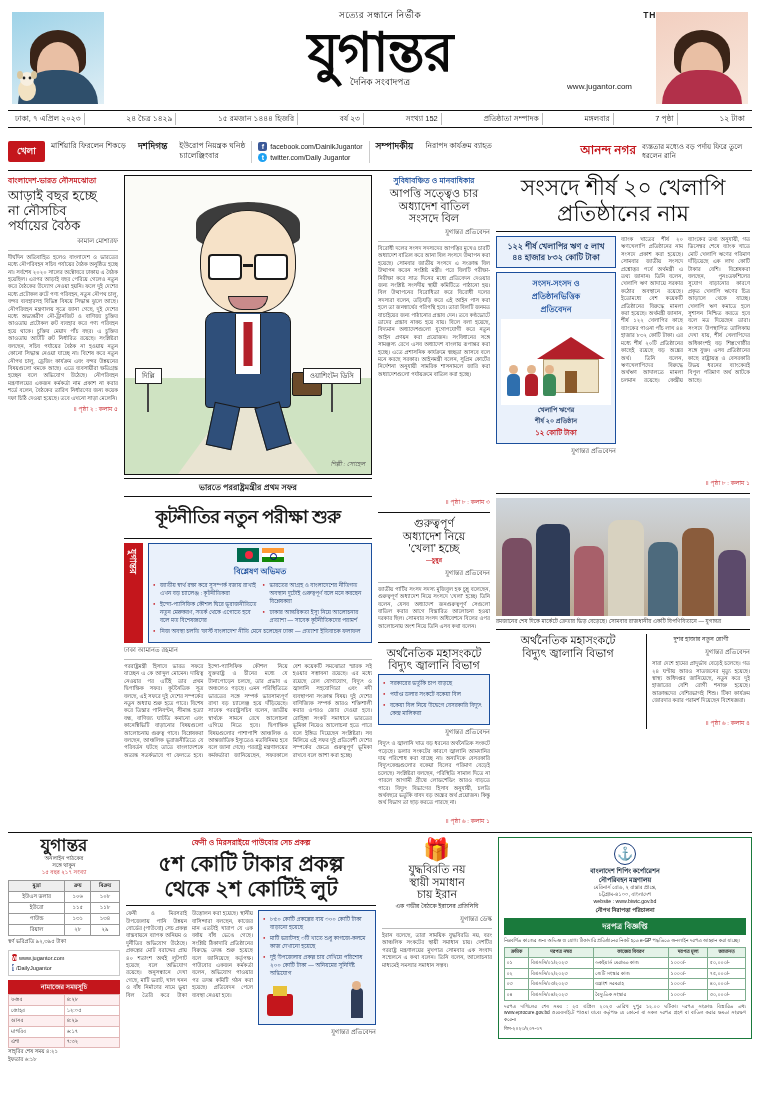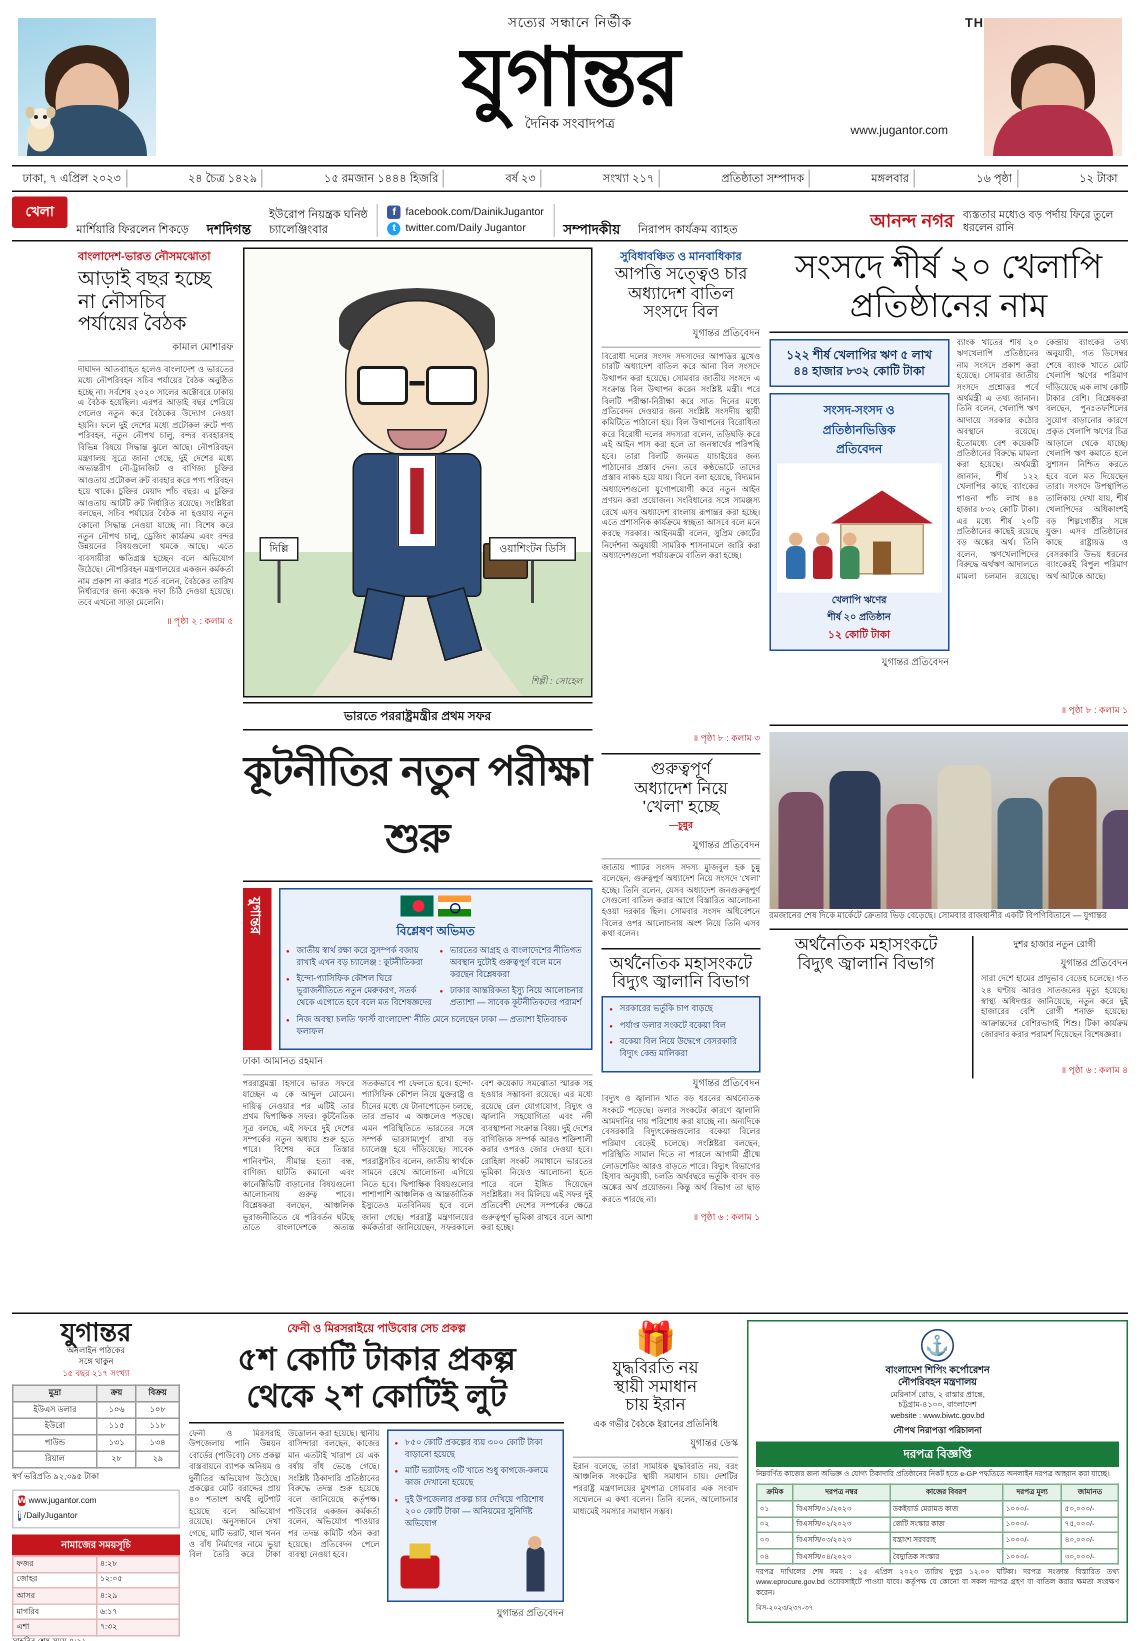"সংখ্যা ২১৭" span.cell { text: ২১৭ -> 152 }
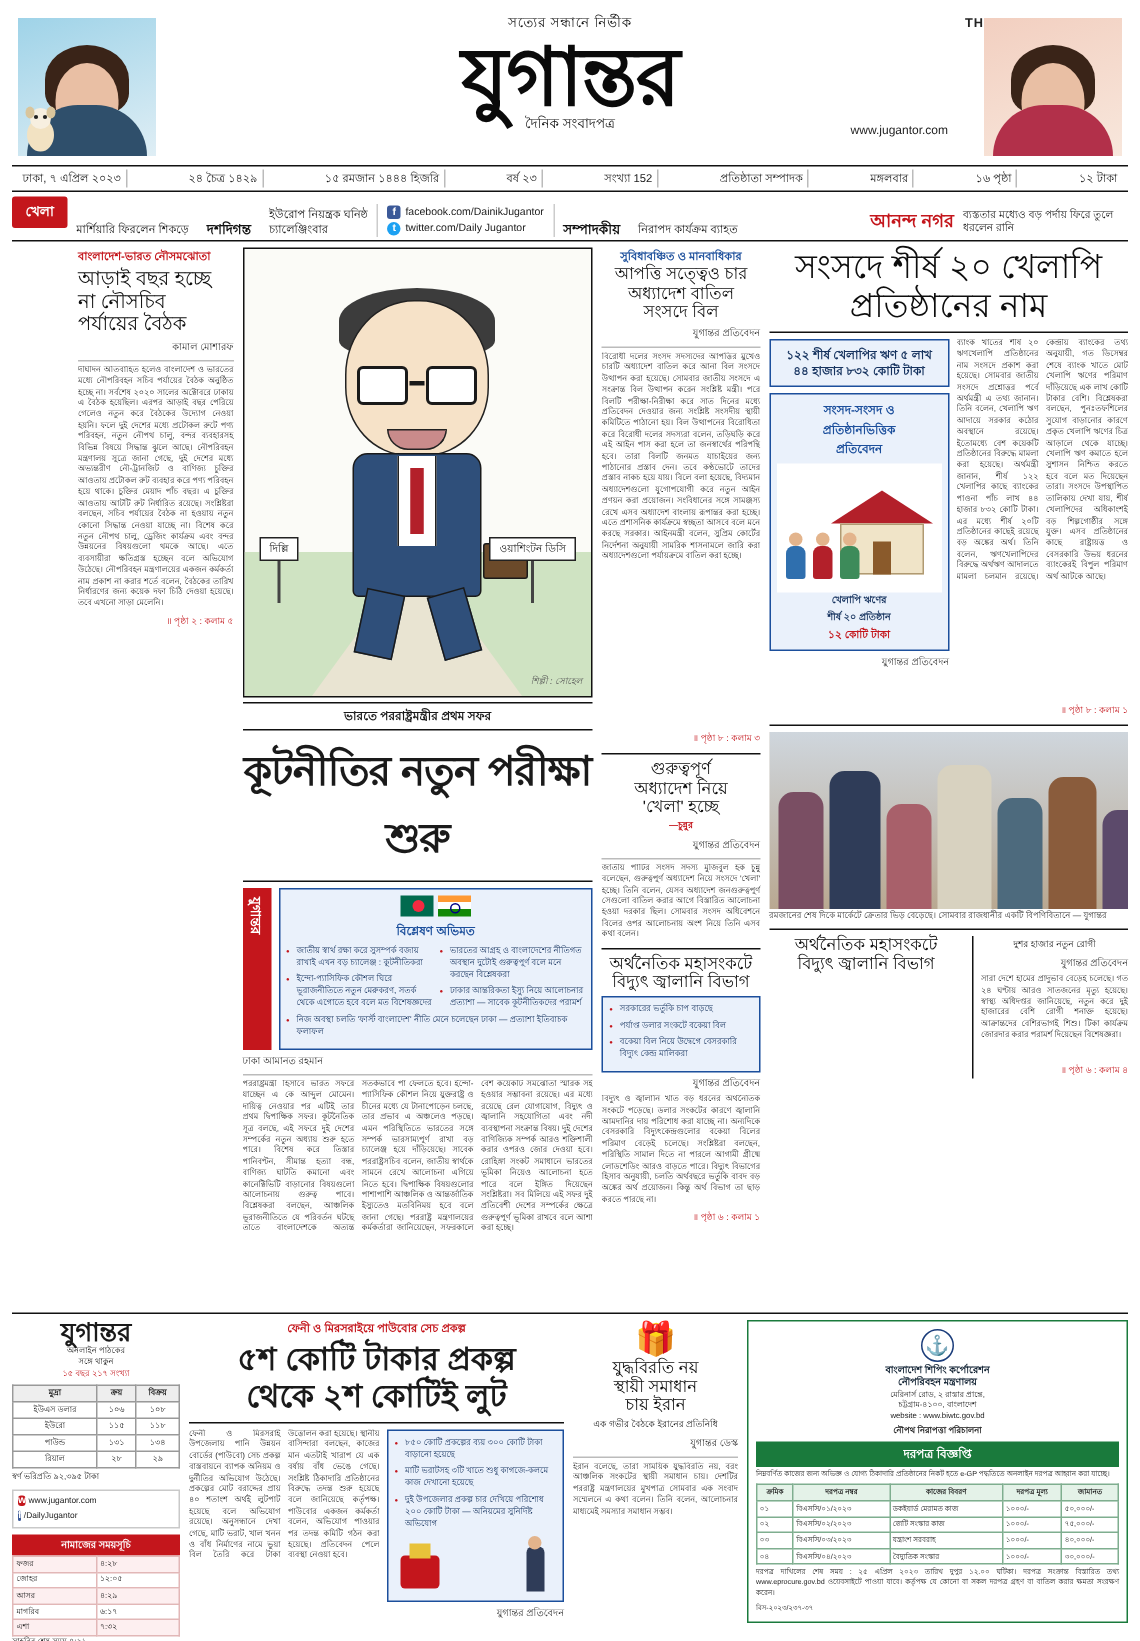"১৬ পৃষ্ঠা" span.cell { text: ১৬ -> 7 }
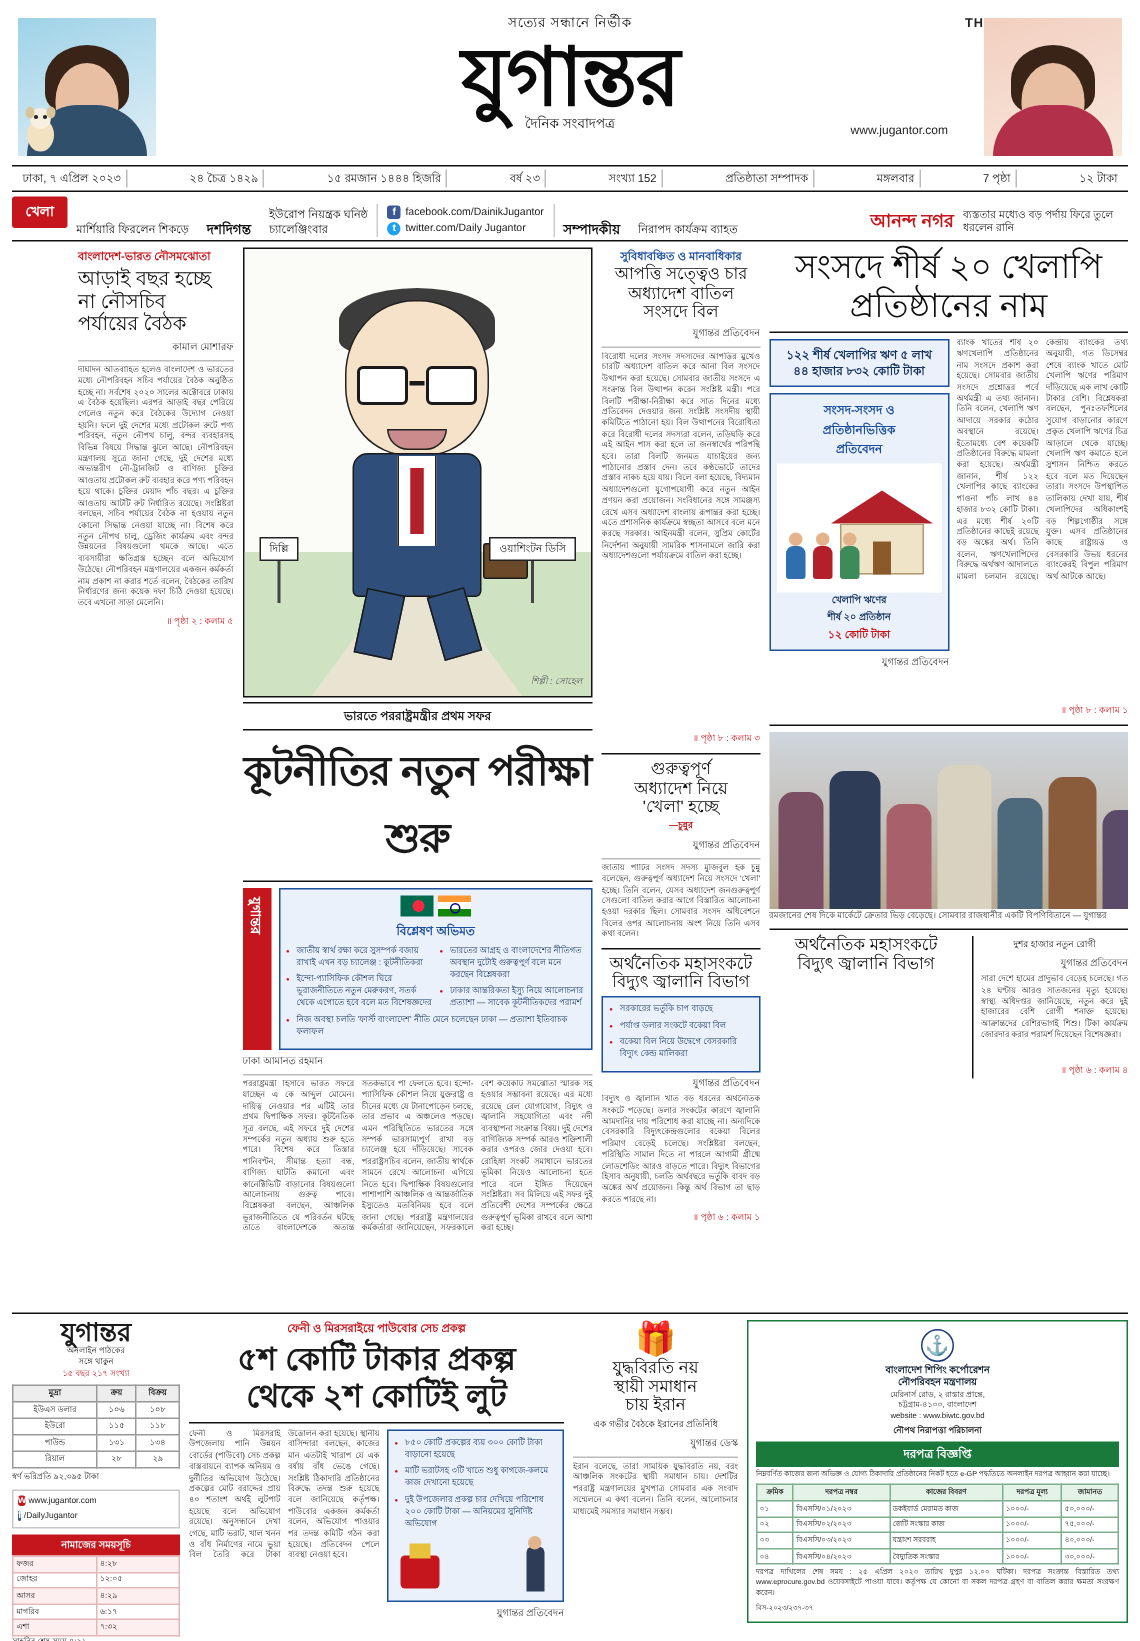"খেলা" .navbar { align-items: flex-end -> flex-start; margin-top: 3px -> 13px }
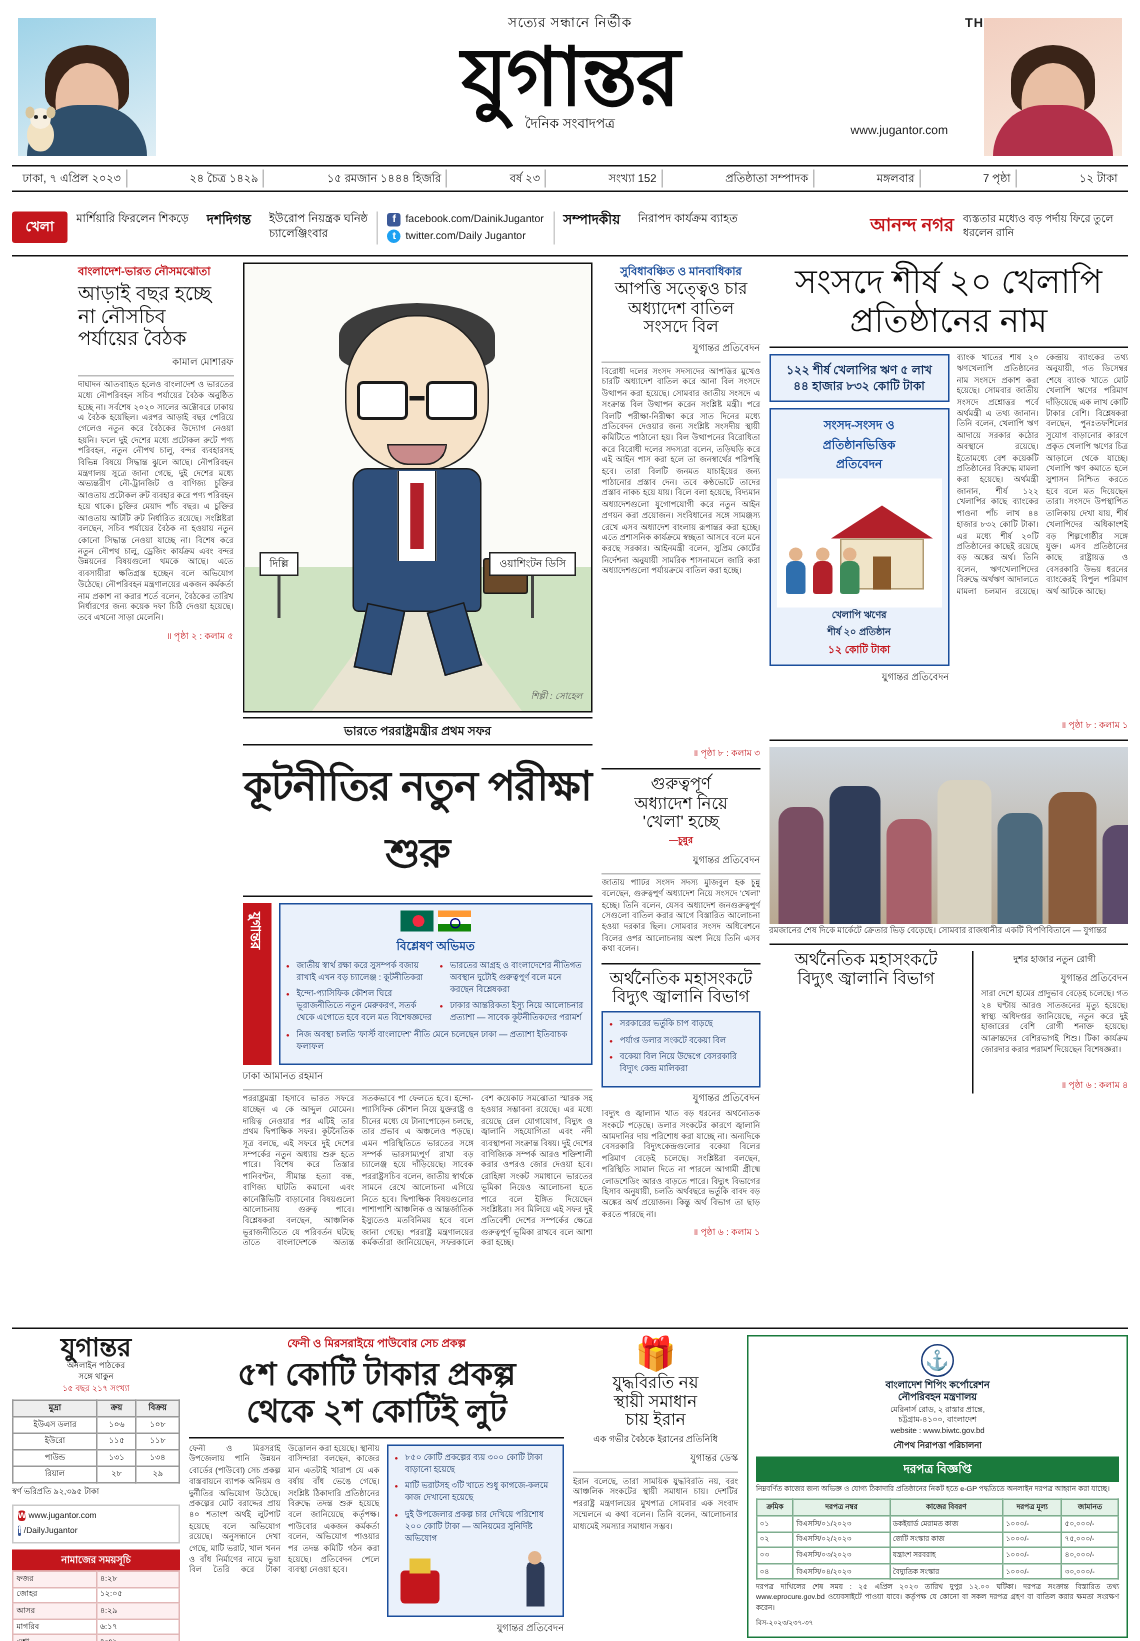"বাংলাদেশ-ভারত নৌসমঝোতা" .c1 { margin-left: 44px -> none }
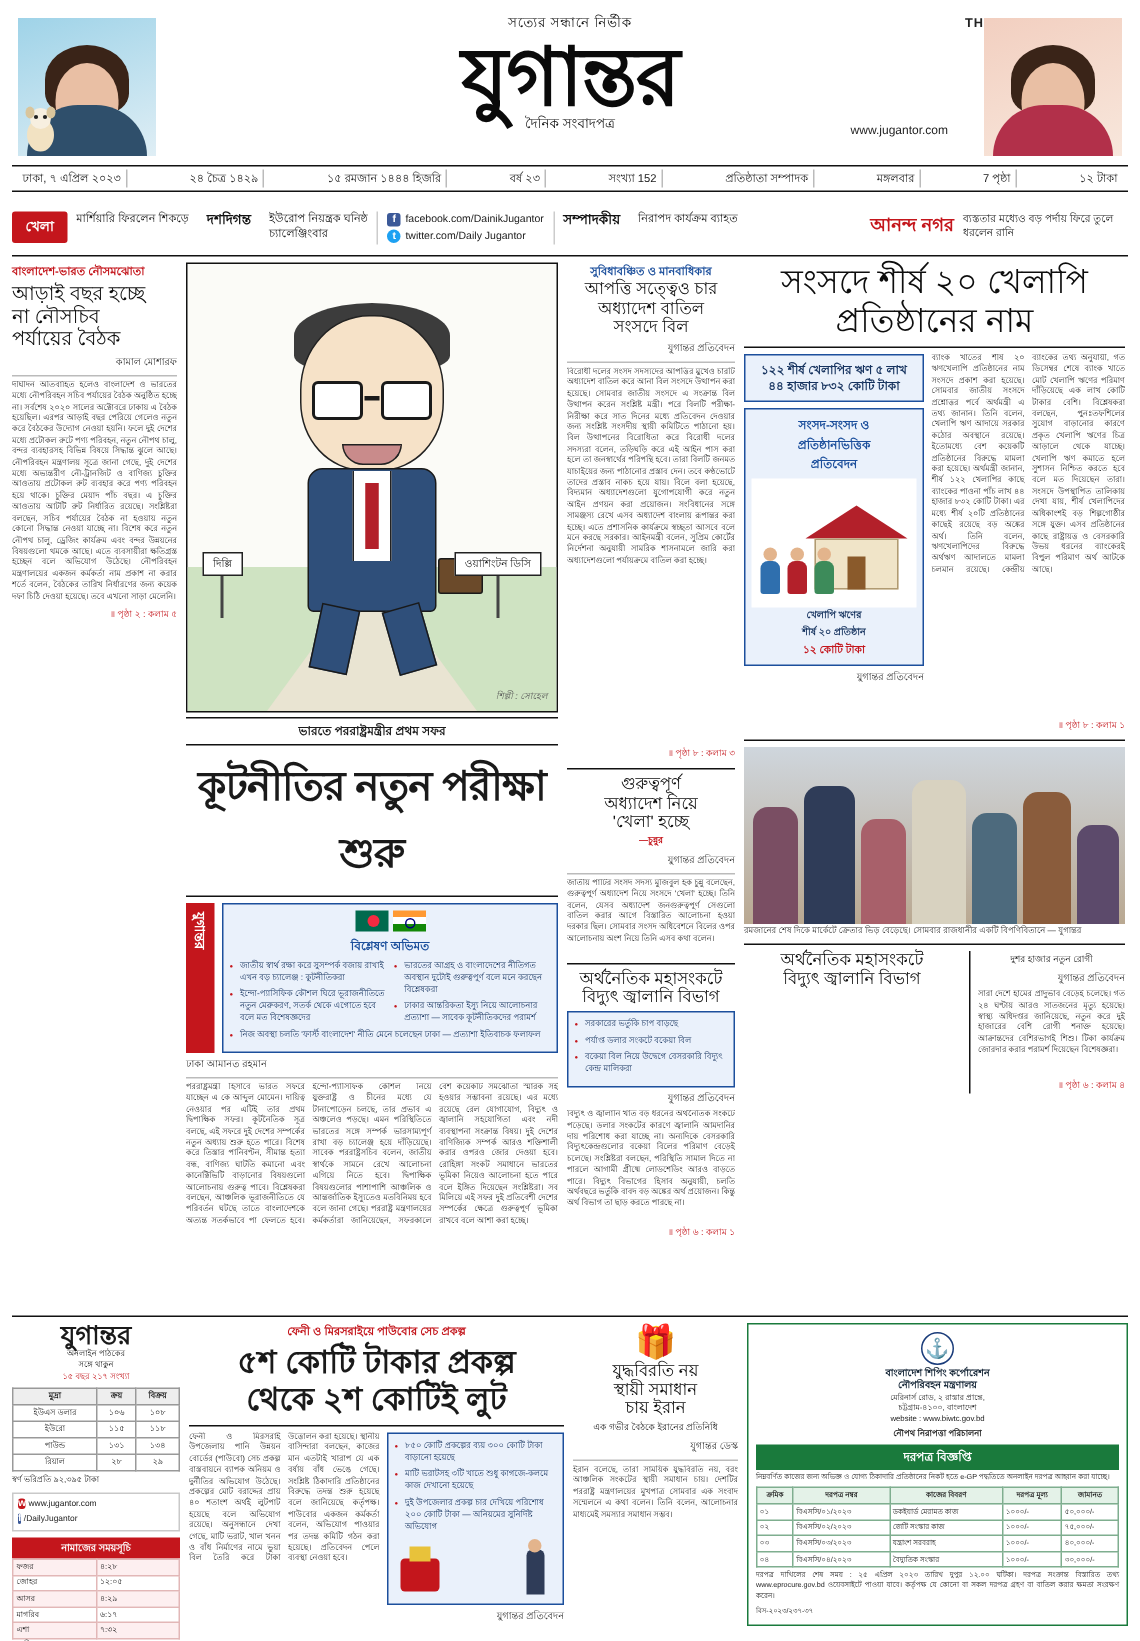"কূটনীতির নতুন পরীক্ষা শুরু" .mega-hl { font-size: 27px -> 18px }
